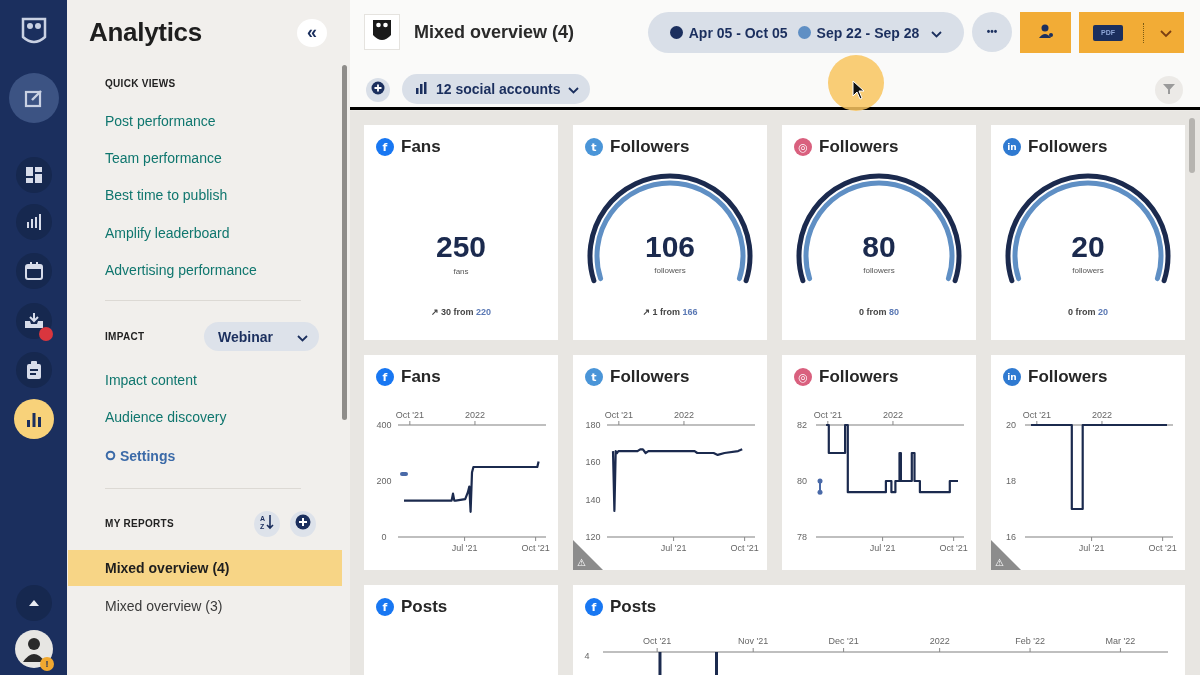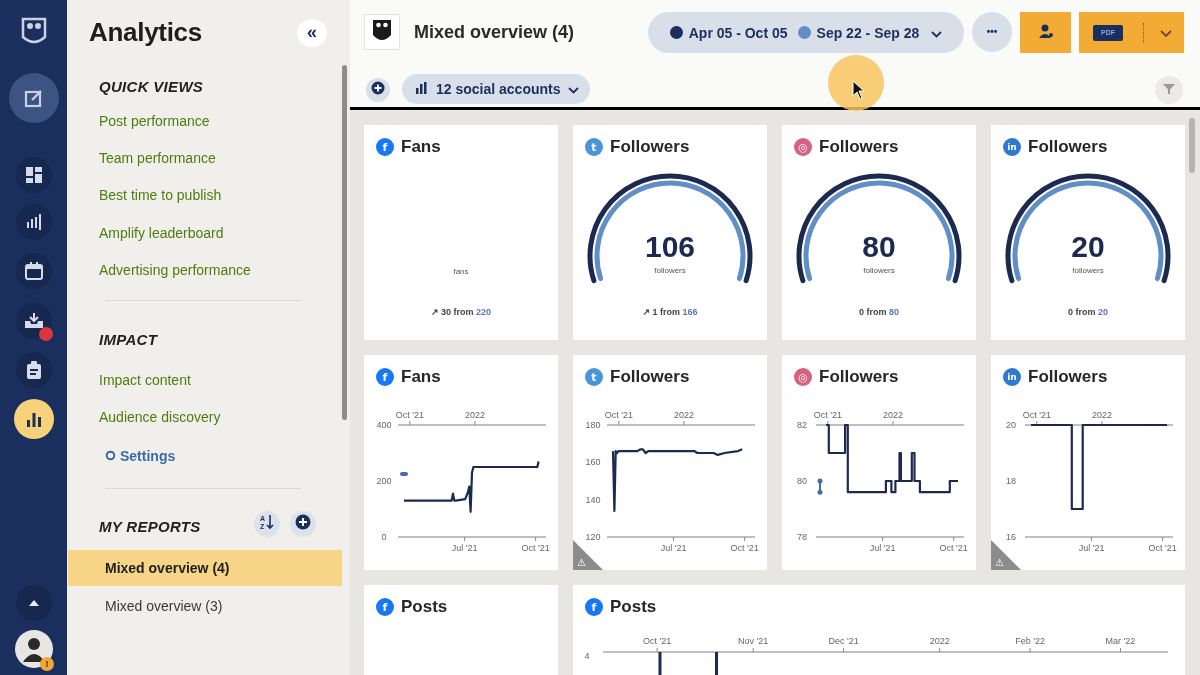"QUICK VIEWS" .sec-label { font-size: 15px -> 10px; font-style: italic -> none; left: 32px -> 38px }
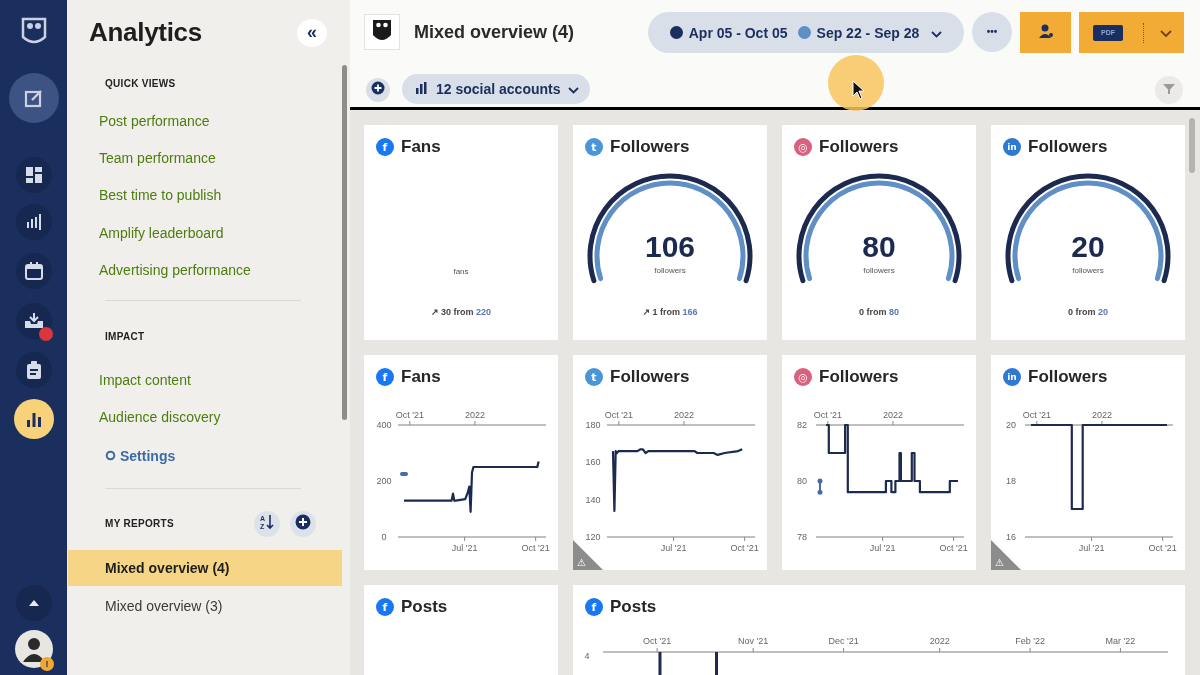"Post performance" .nav-item { color: #4d7c0f -> #0f766e; left: 32px -> 38px }
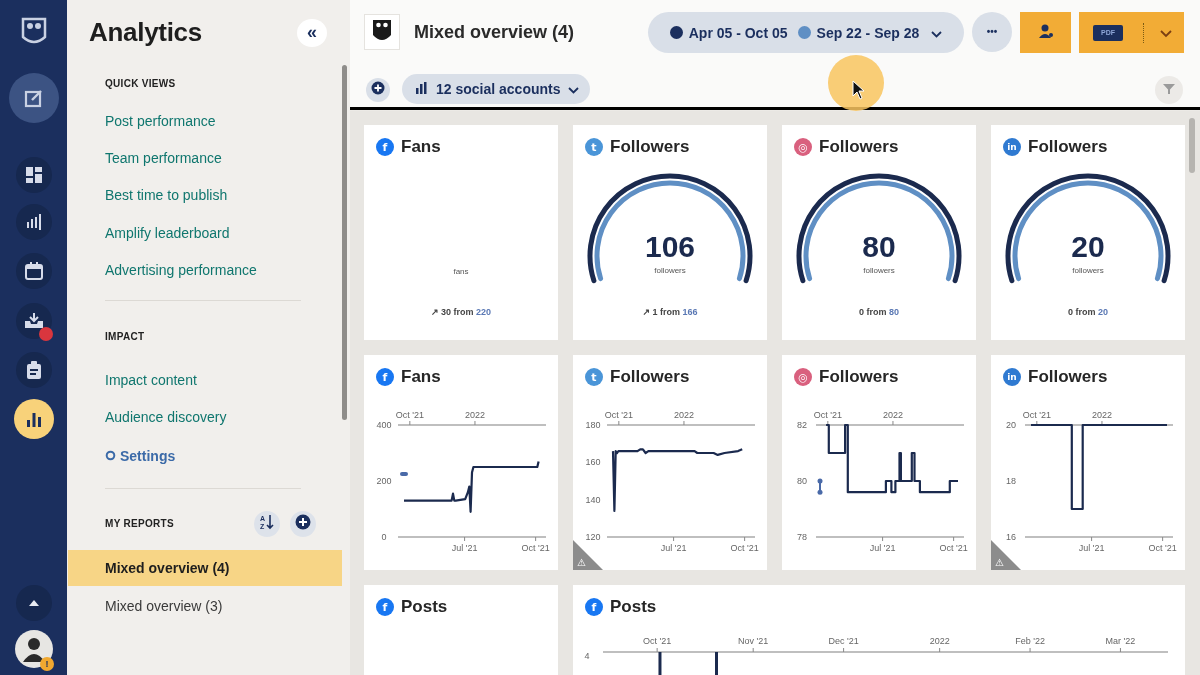"250" div.big-num { html: none -> <div>250</div> }
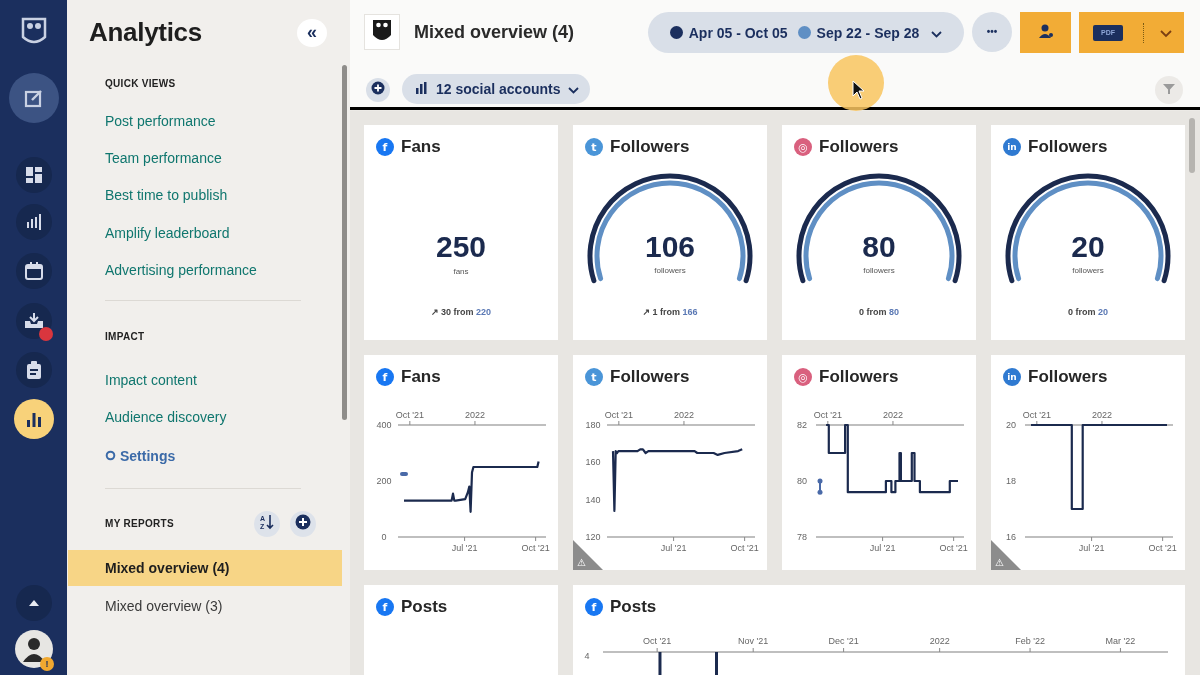"Webinar" div.webinar { html: none -> <div> <span>Webinar</span> <span><svg> <path></path> </svg></span> </div> }
